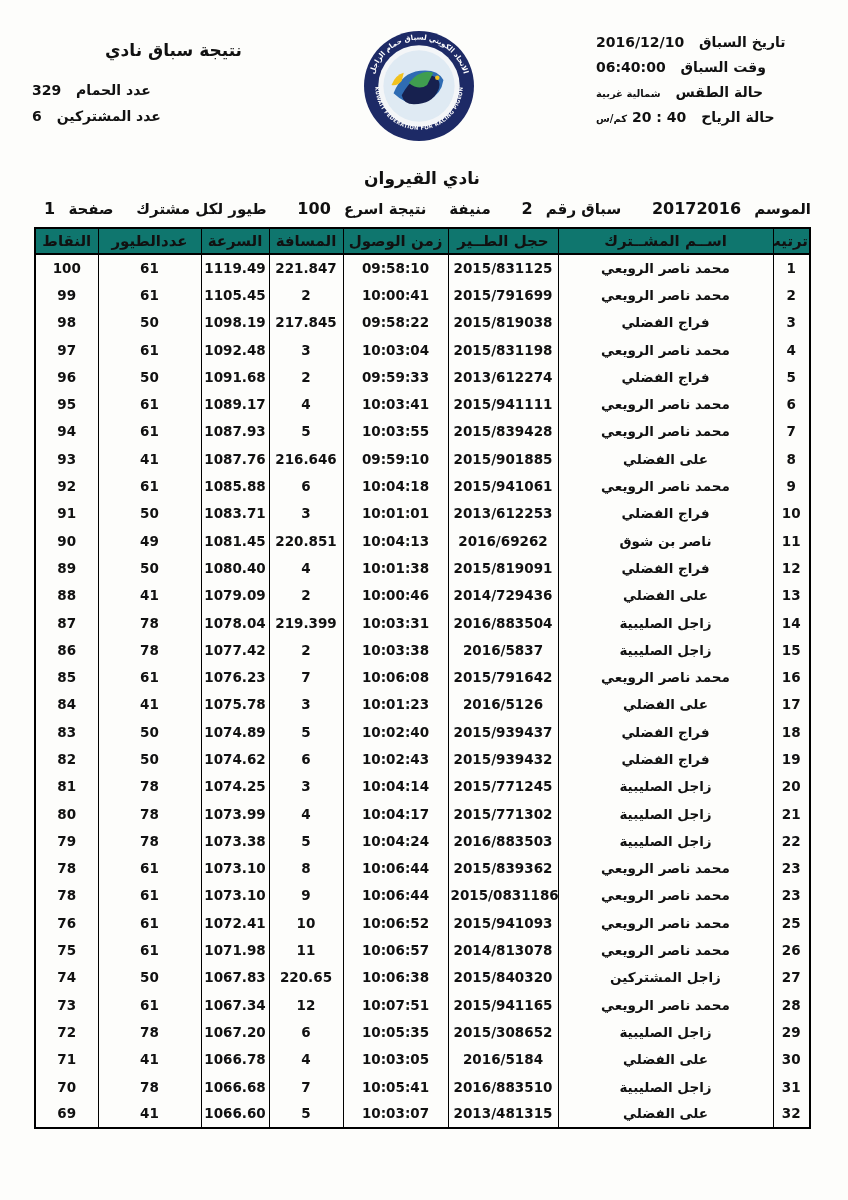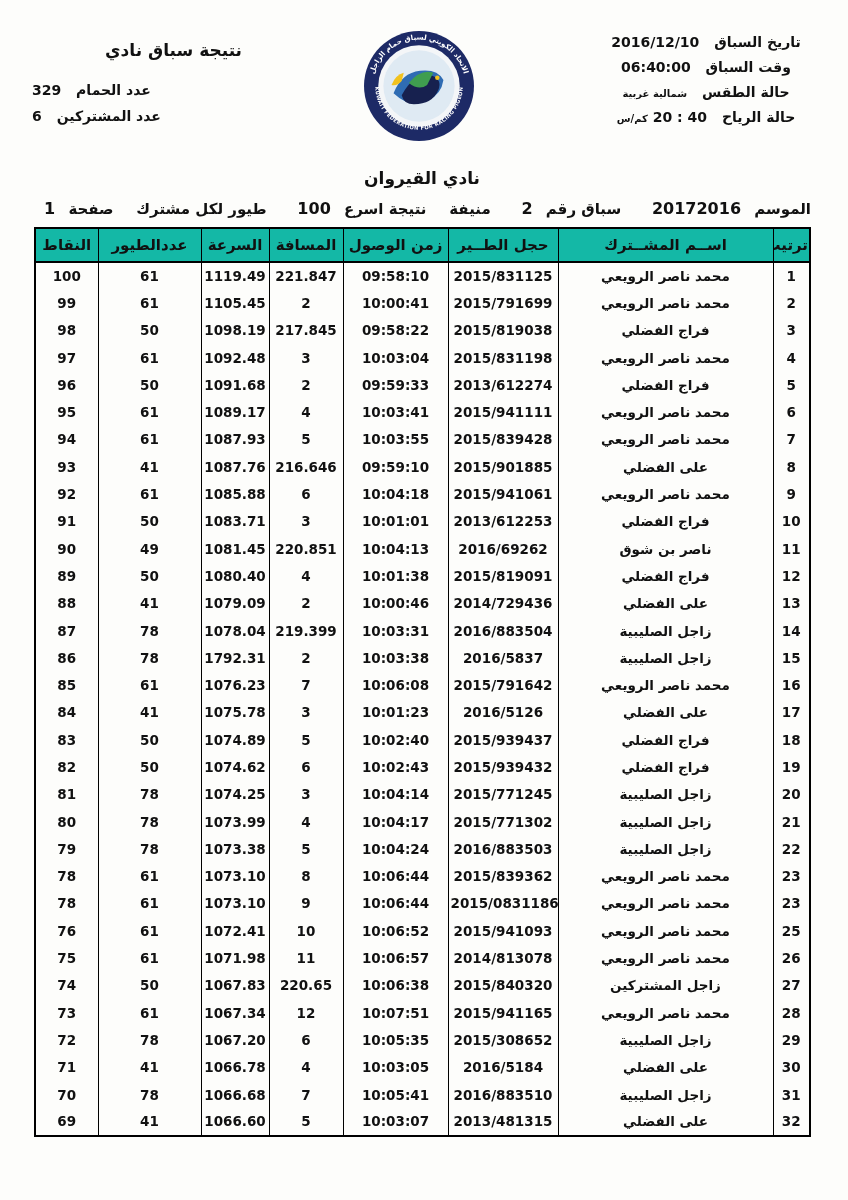"تاريخ السباق 2016/12/10" .info-line { text-align: center -> left }
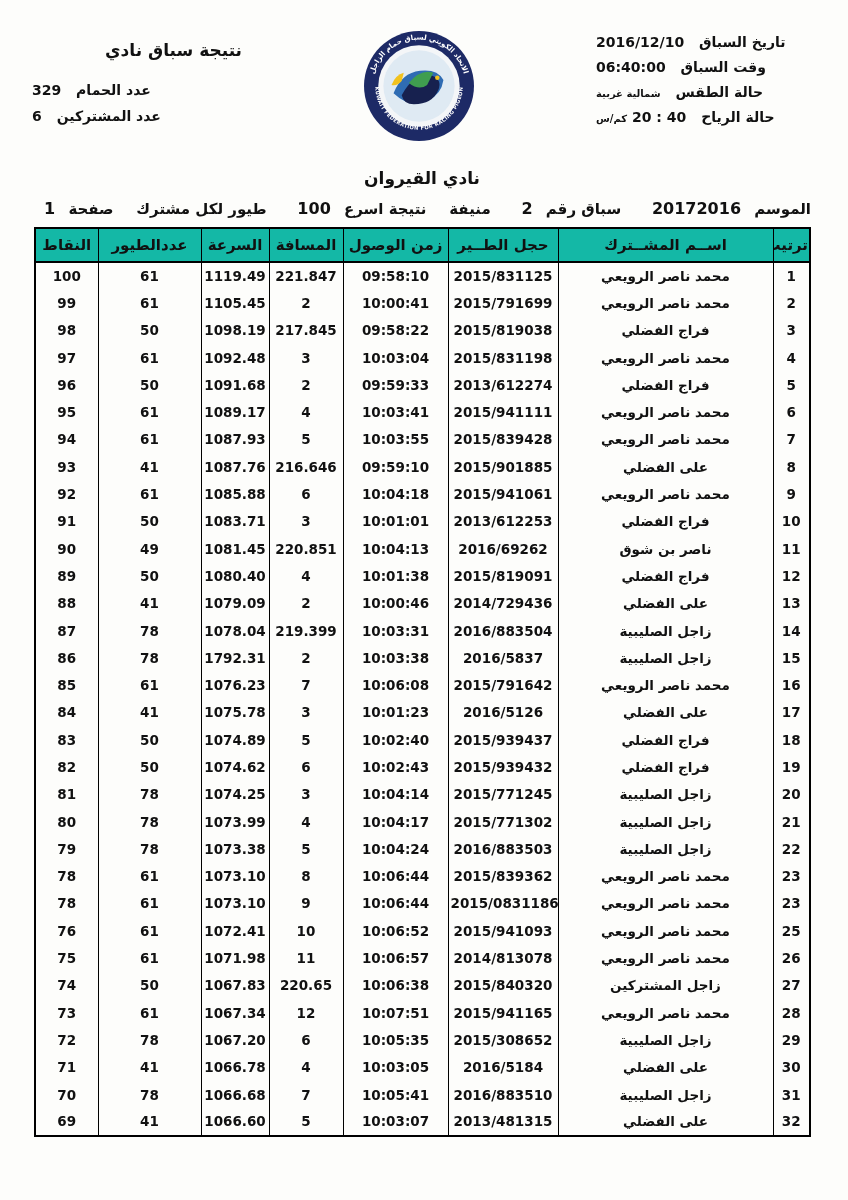"النقاط" table.results th { background: #14b8a6 -> #0f766e; height: 34px -> 26px }
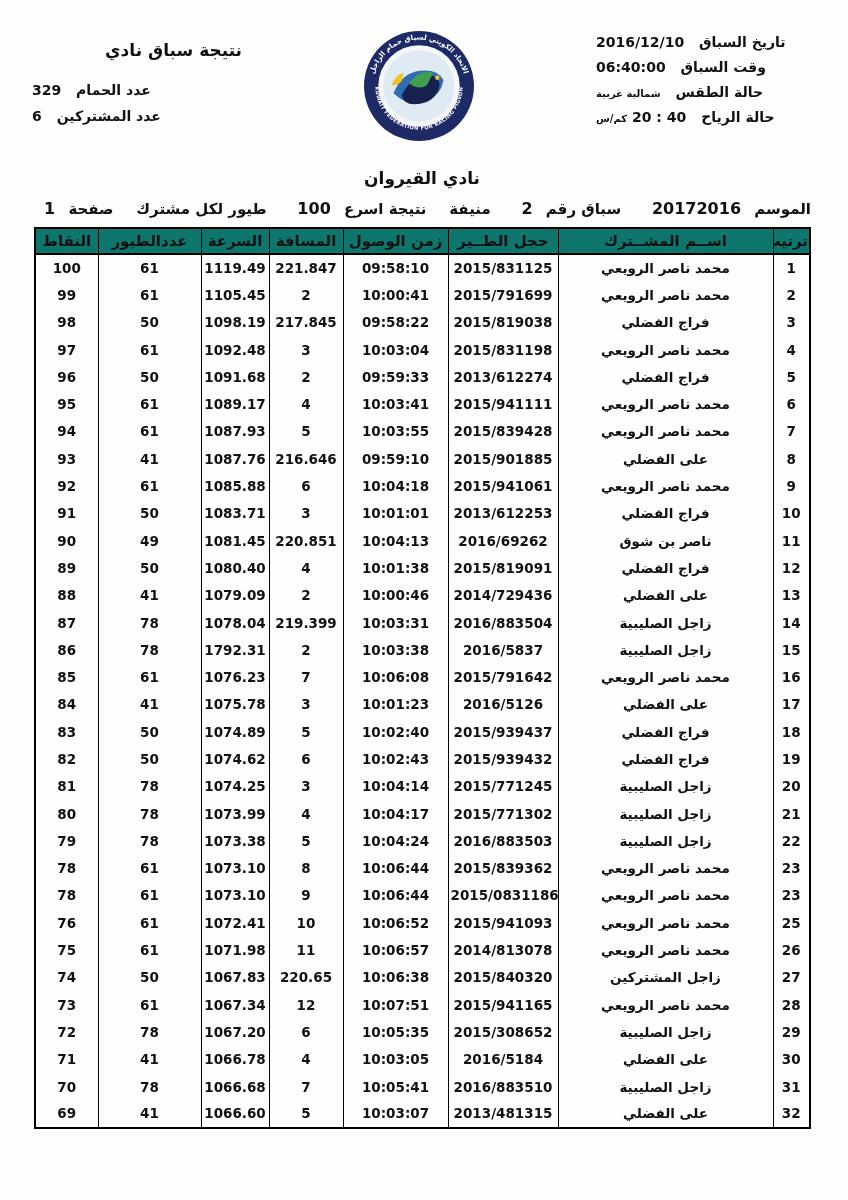"1792.31" td { text: 1792.31 -> 1077.42 }
